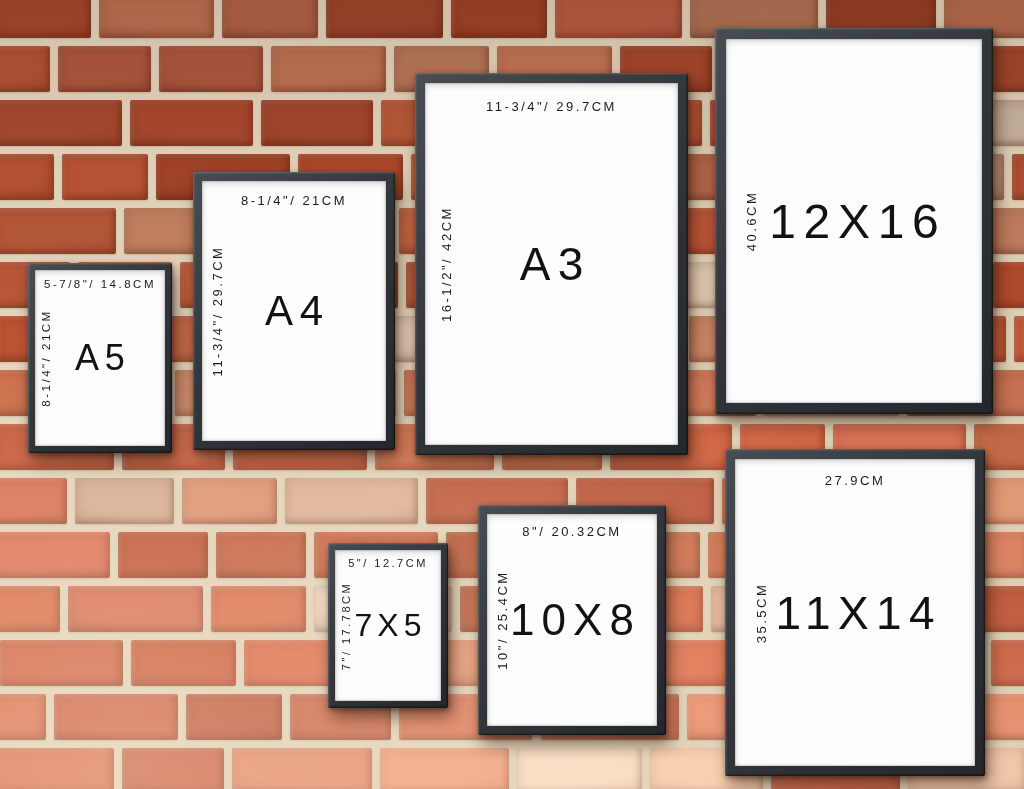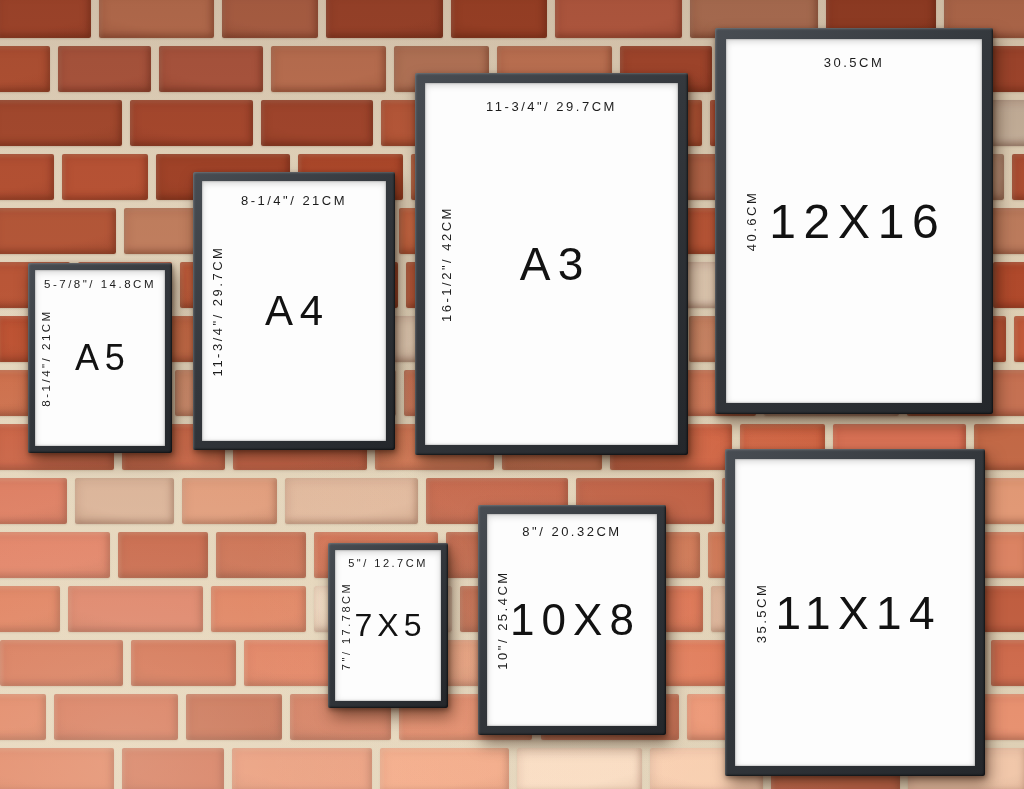"30.5CM" div.dim-top { html: <div>30.5CM</div> -> none }
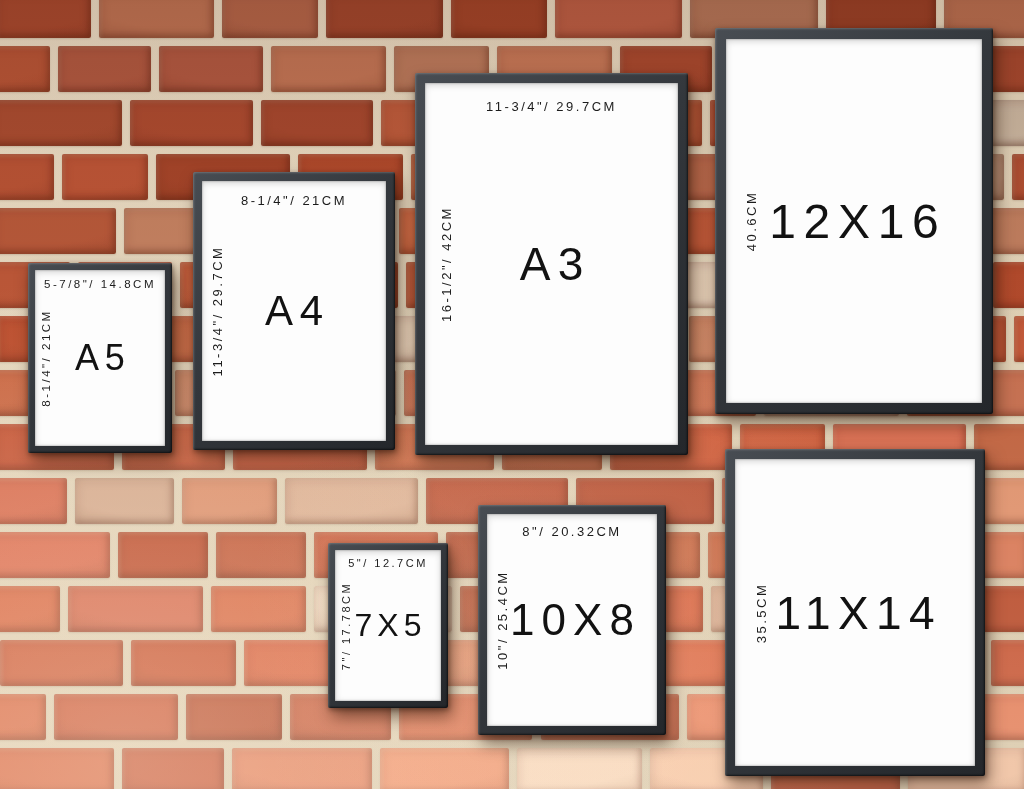"27.9CM" div.dim-top { html: none -> <div>27.9CM</div> }
